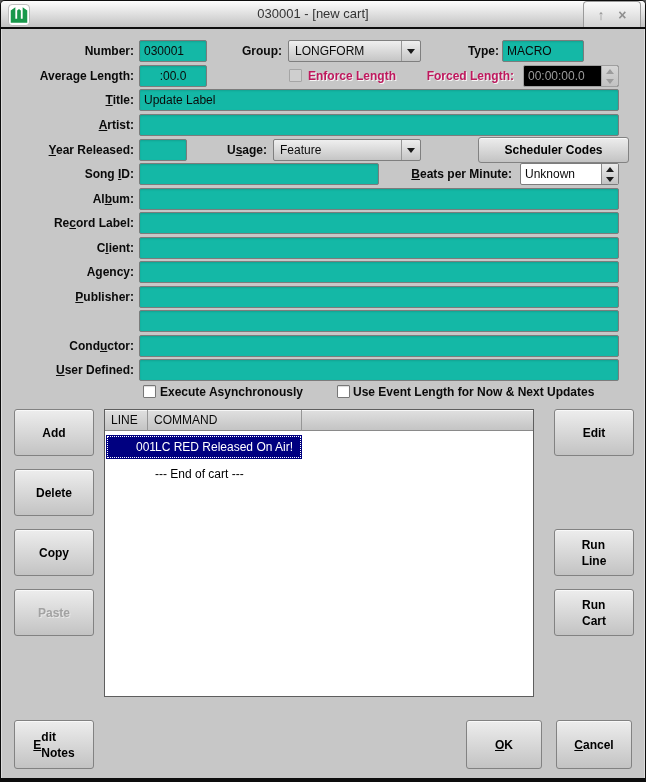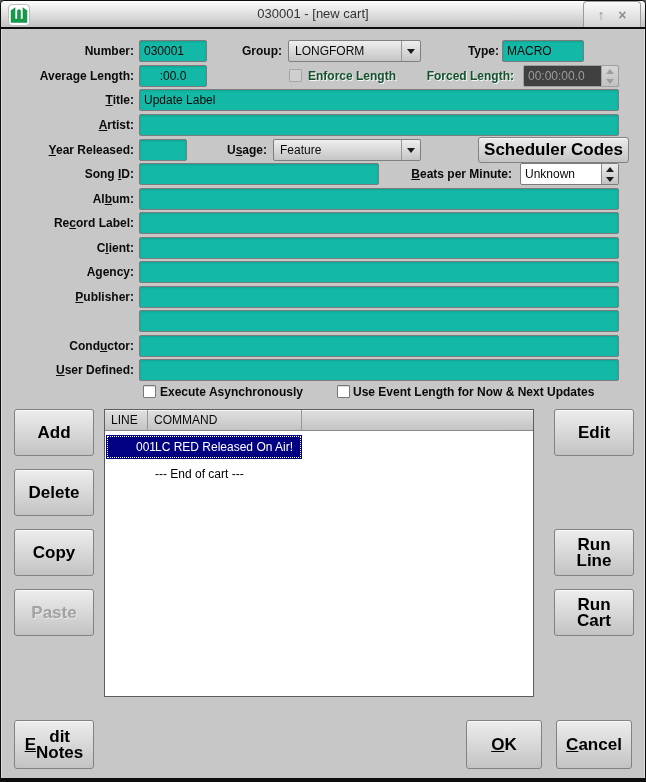"Enforce Length" .lbl.disabled { color: #14532d -> #be185d }
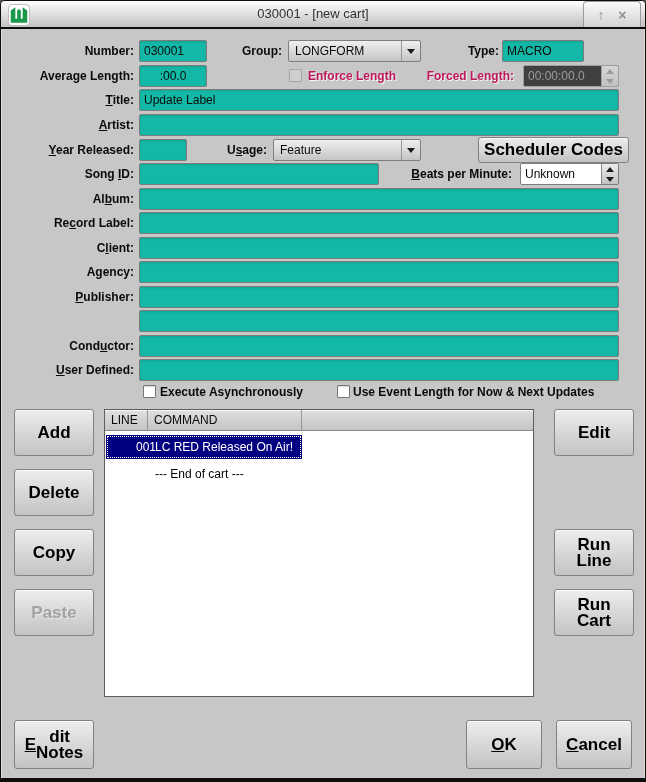"00:00:00.0" .spin.disabled { background: #404040 -> #000000 }
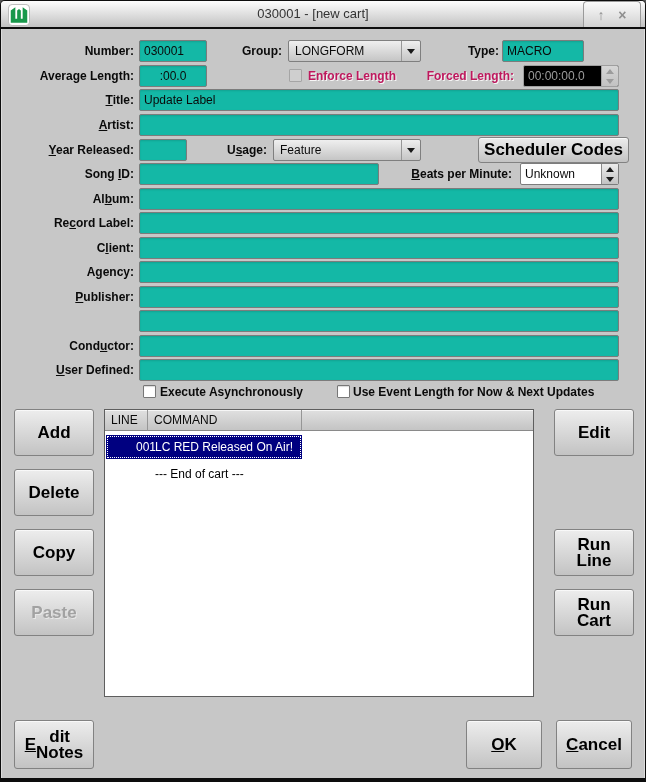"Scheduler Codes" .btn { font-size: 17px -> 12px; text-align: center -> left }
